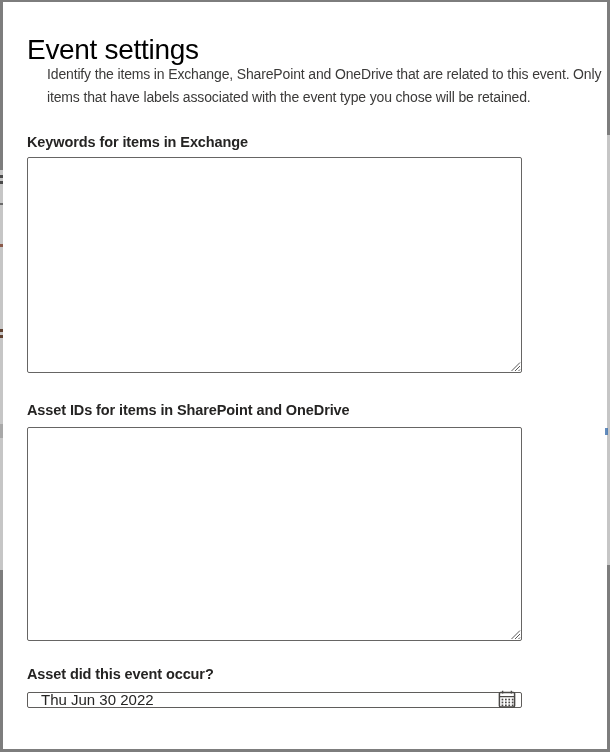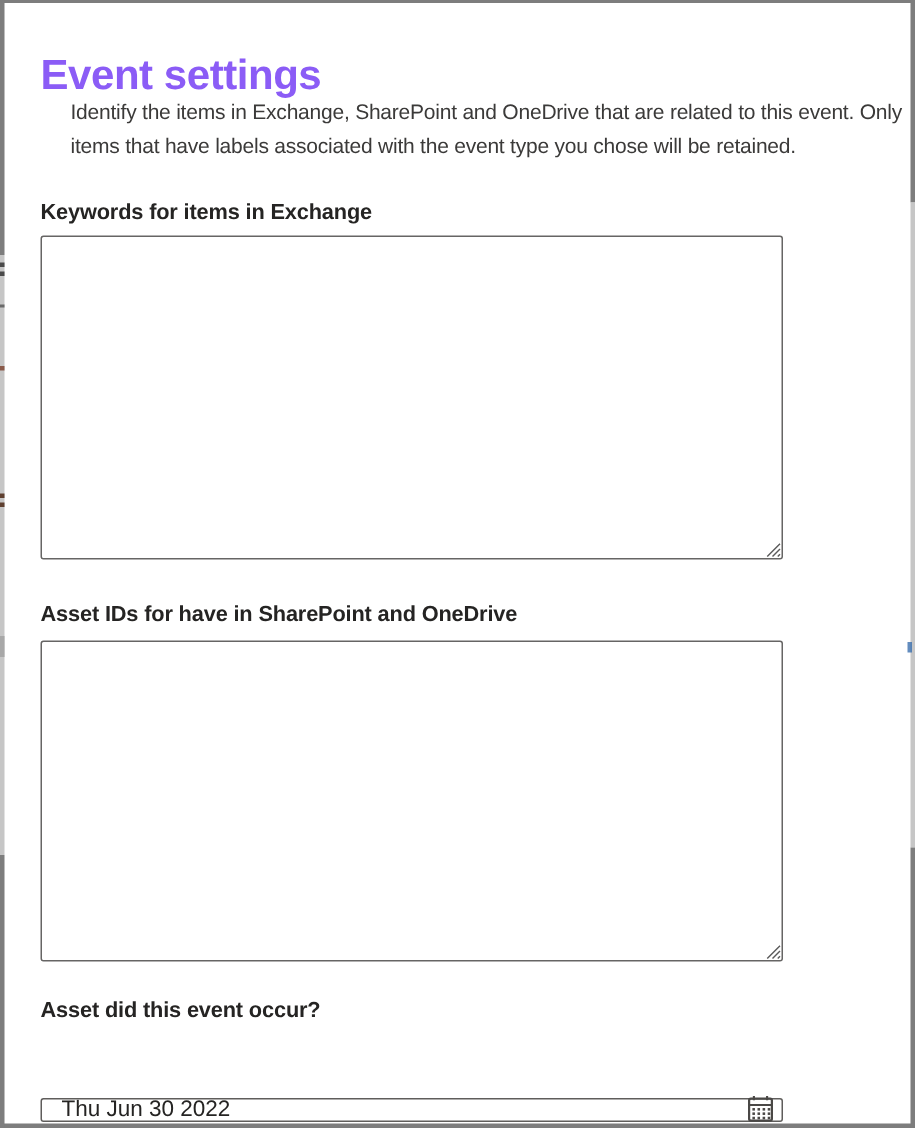"Event settings" .title { color: #8b5cf6 -> #000000; font-weight: 700 -> 400 }
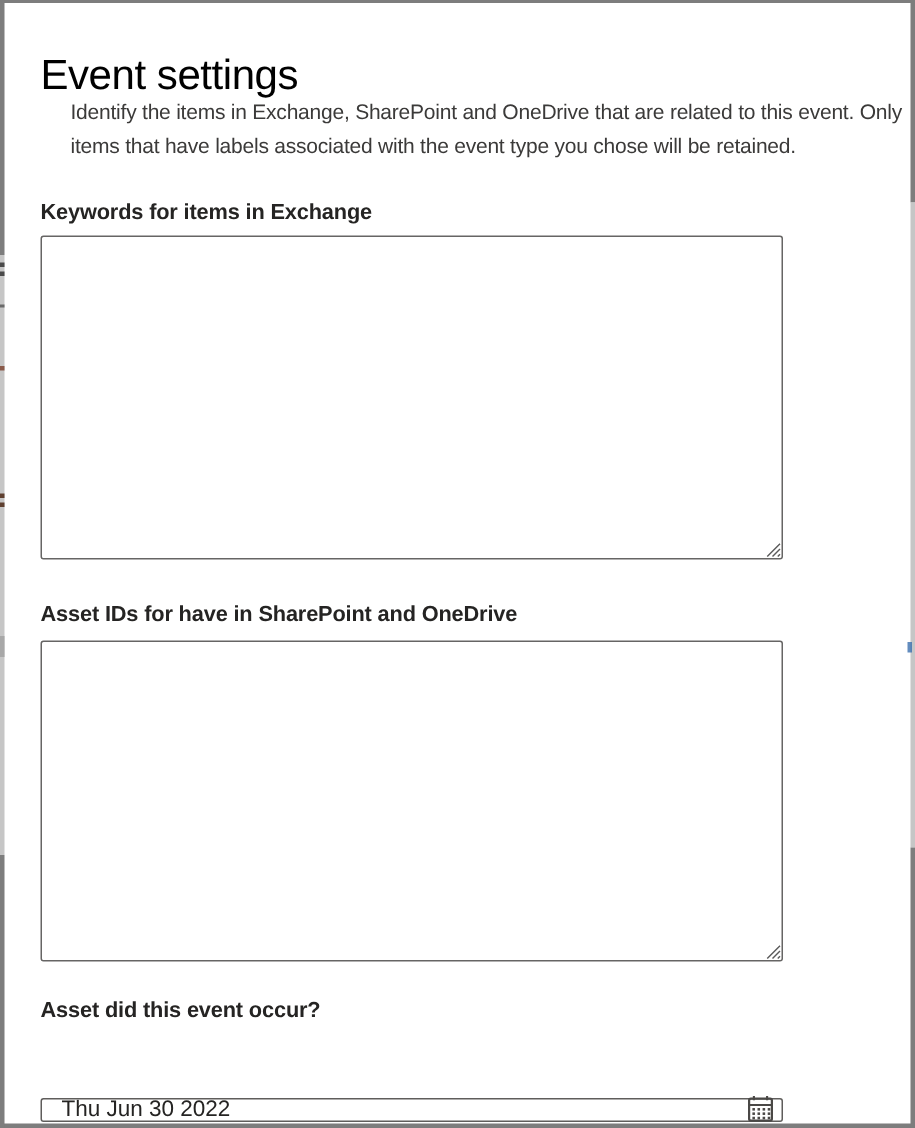"Asset IDs for have in" label.field-label { text: have -> items }
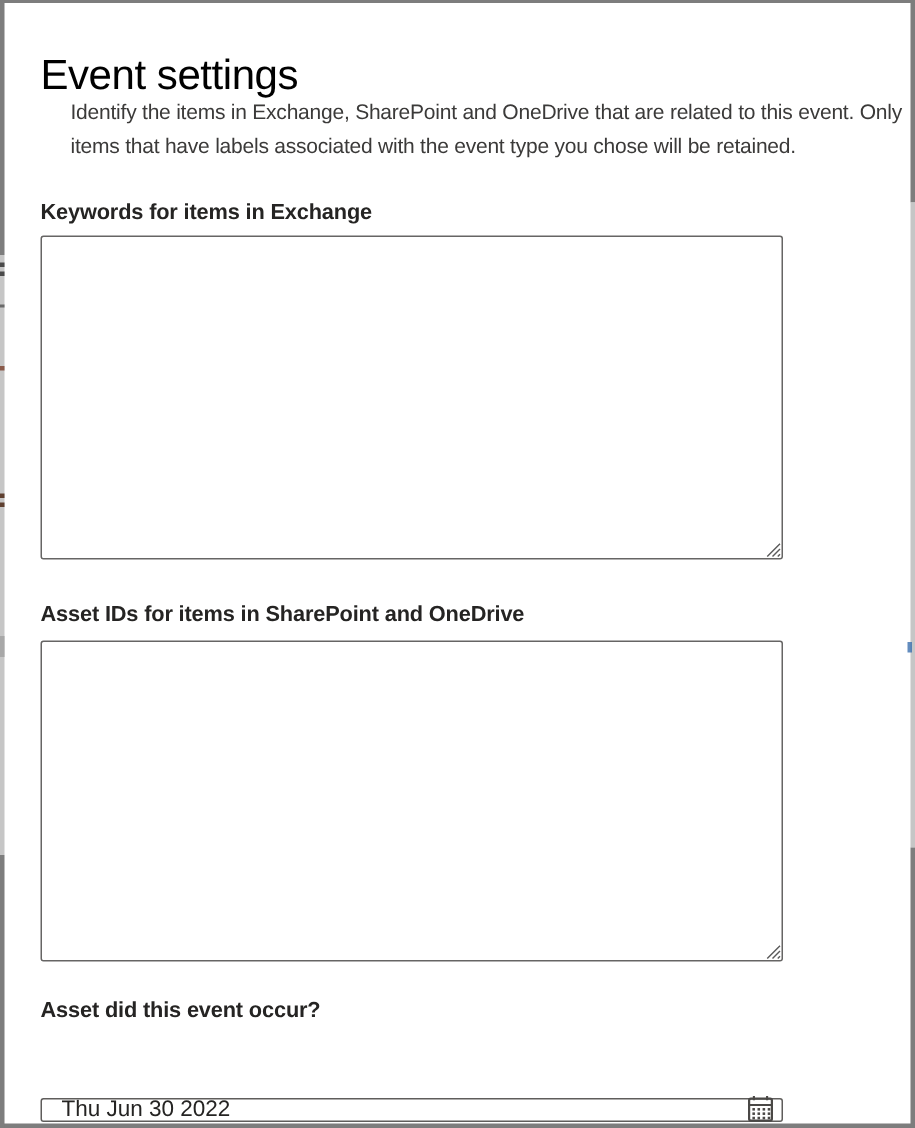"Thu Jun 30 2022" .date-wrap { top: 731px -> 691px }
